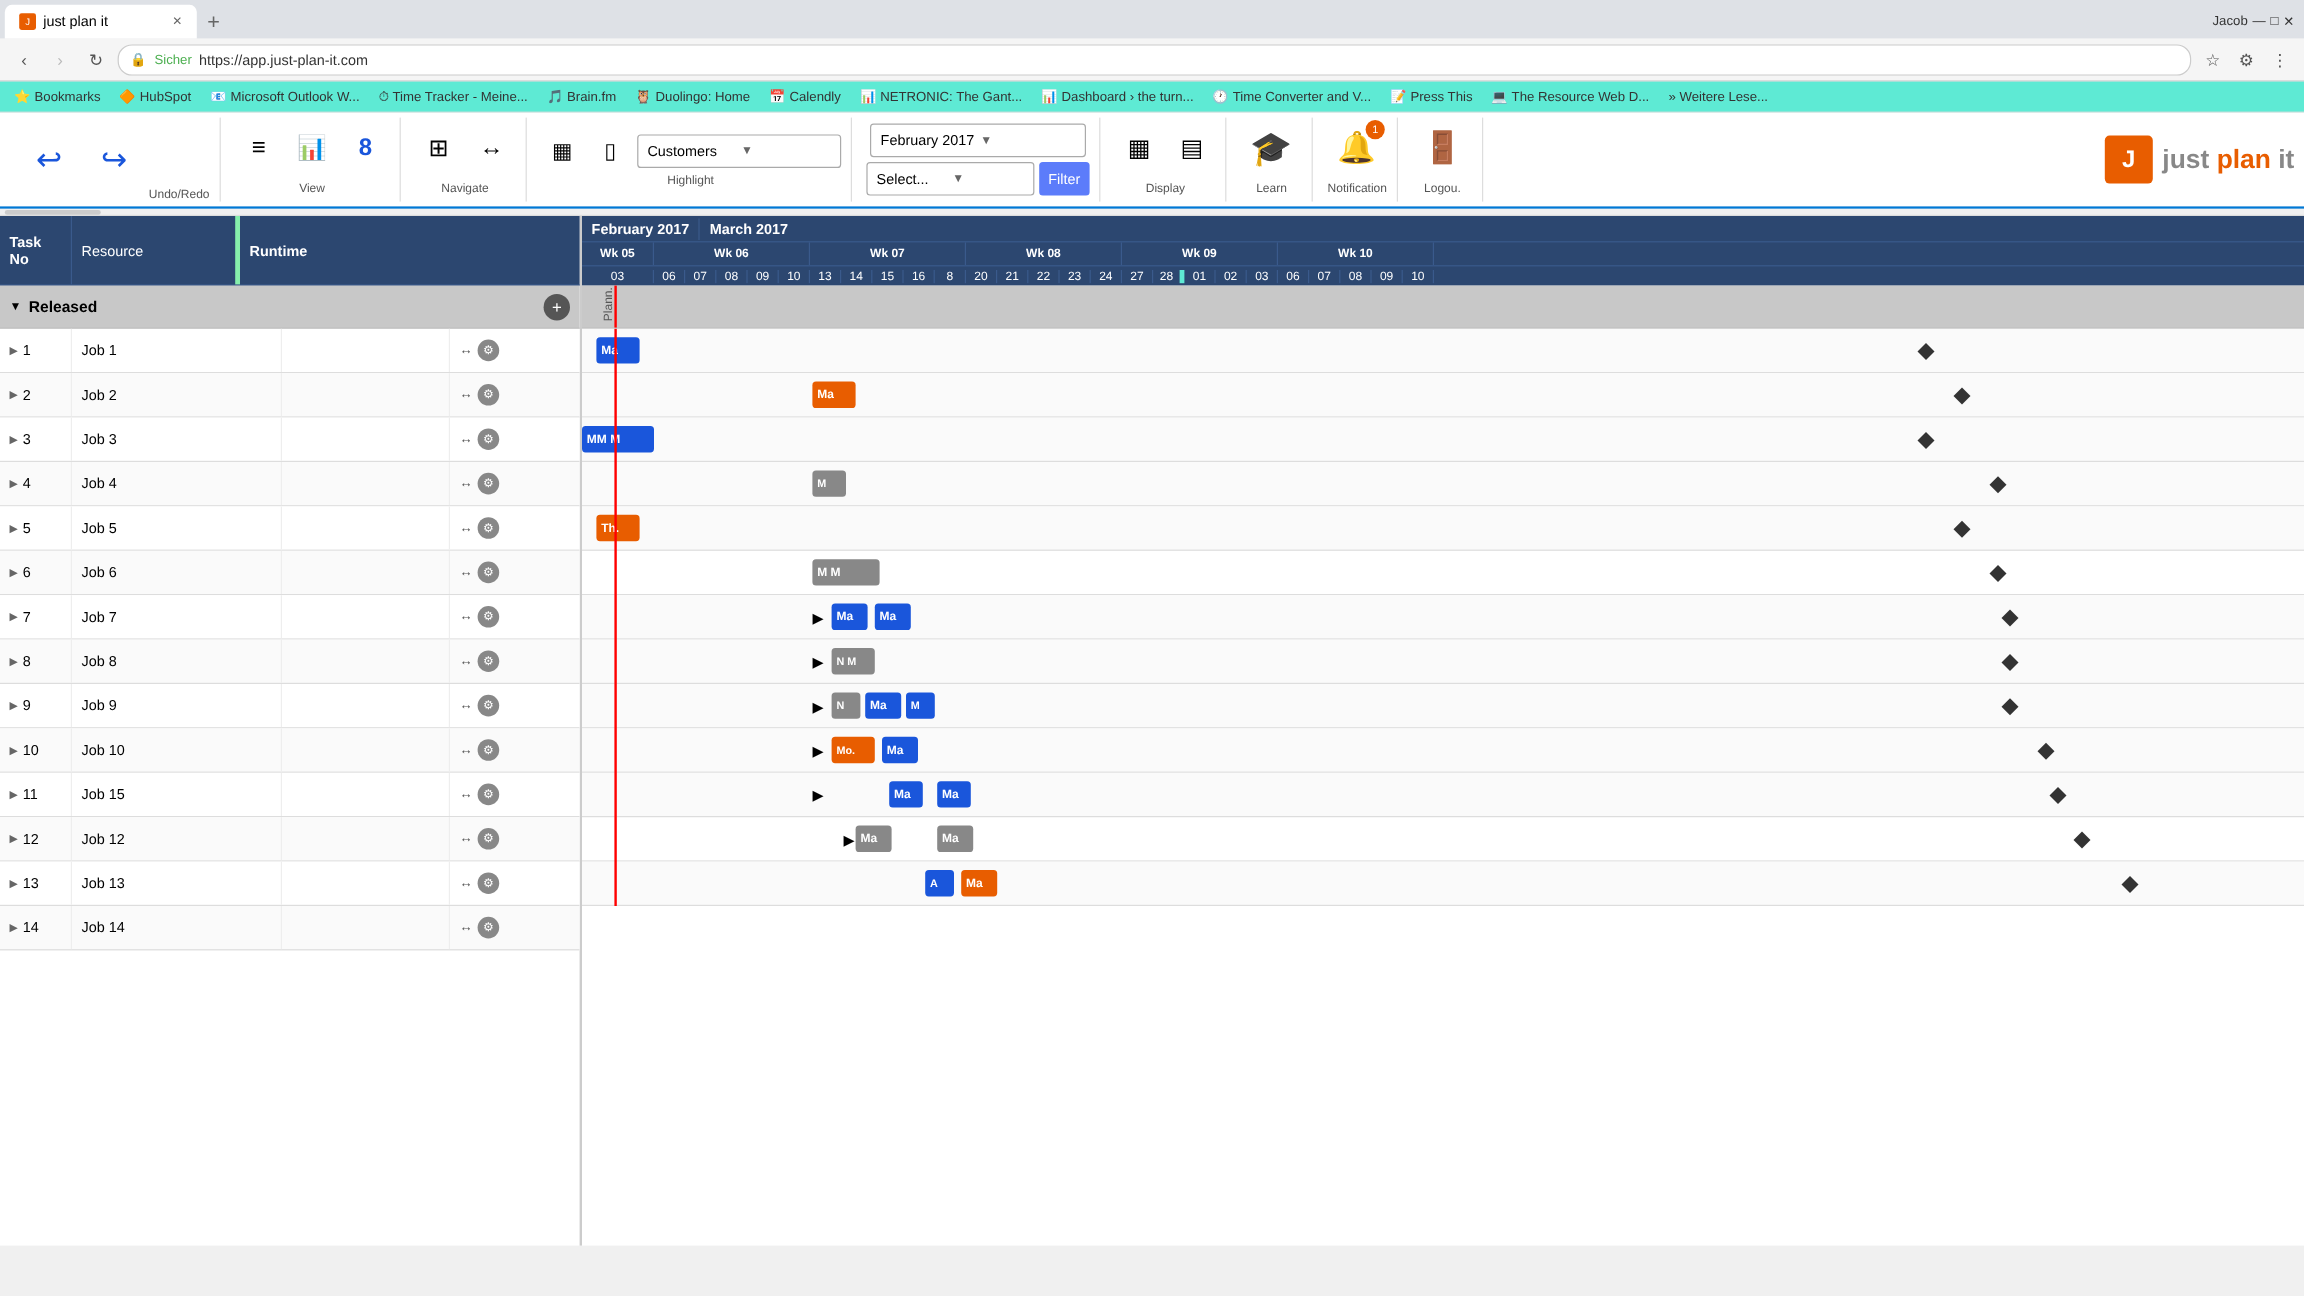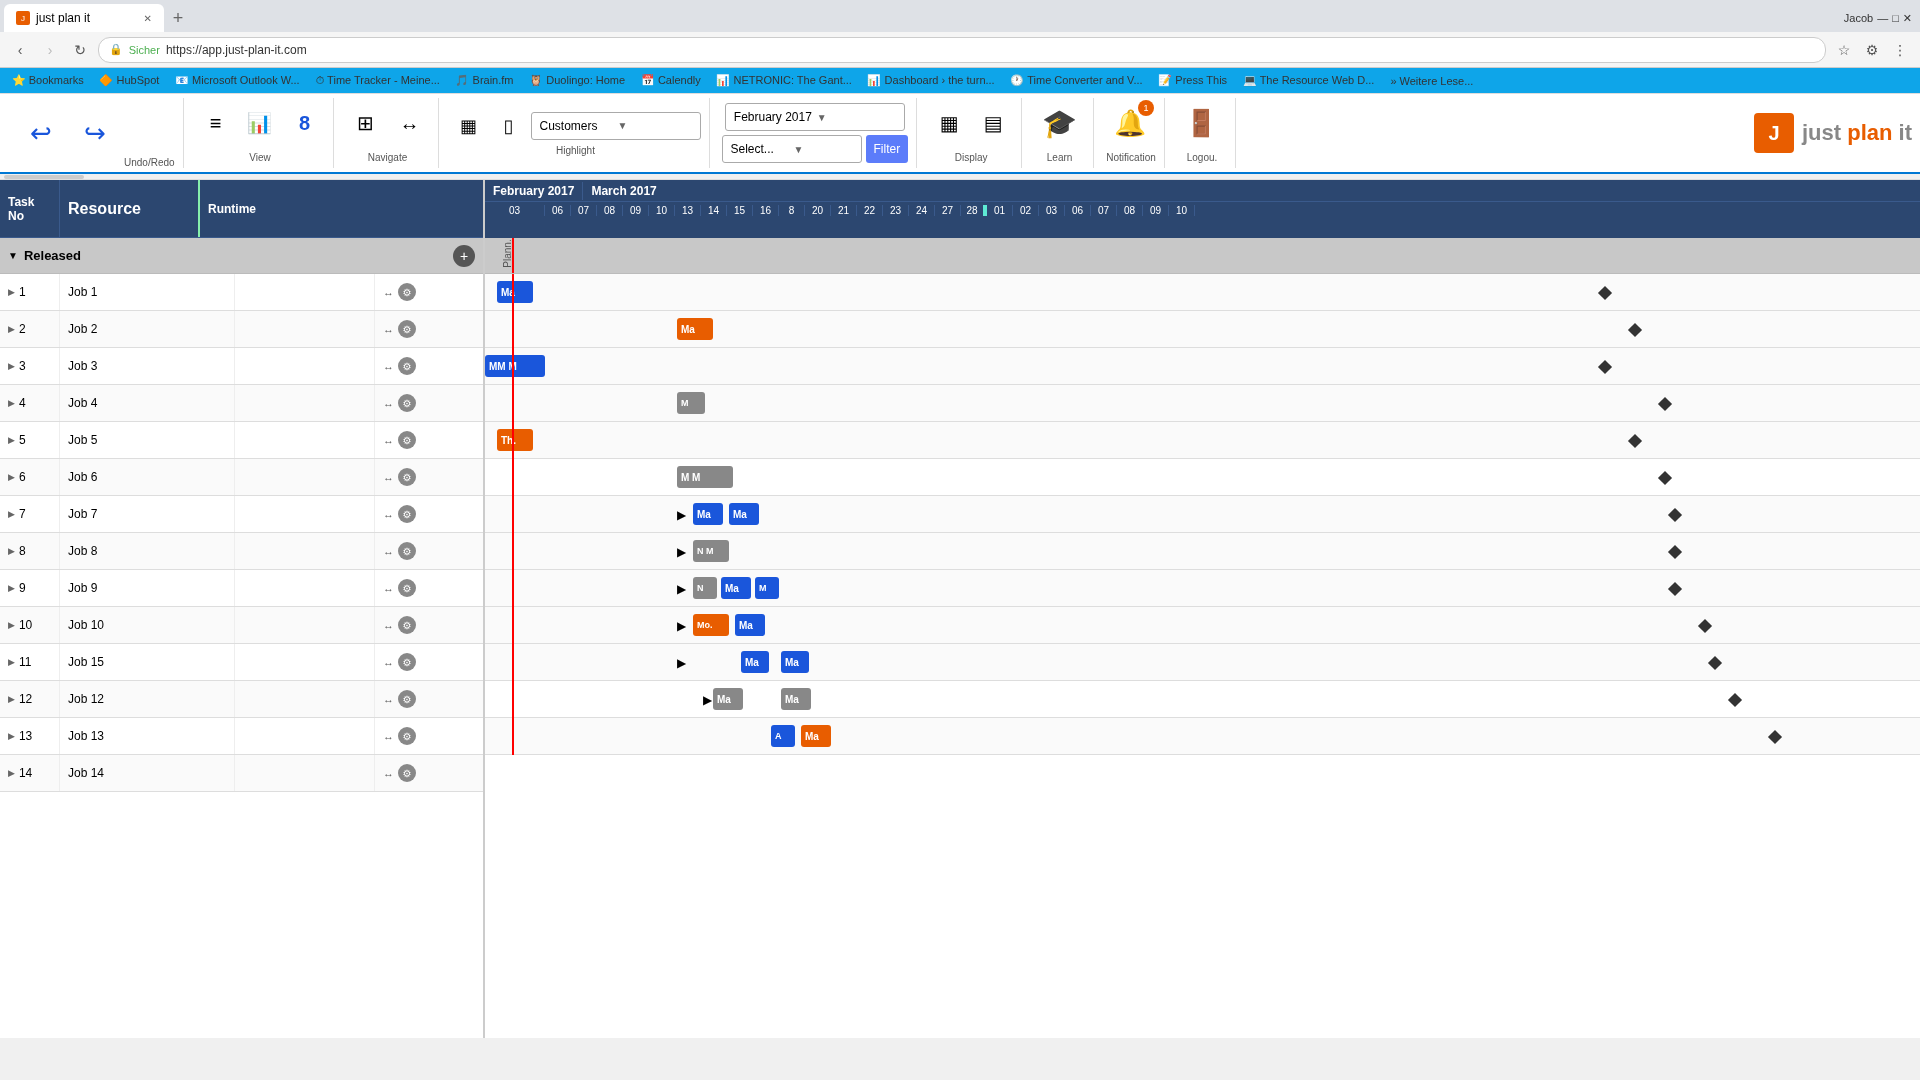"⭐ Bookmarks" .bookmarks-bar { background: #0ea5e9 -> #5eead4 }
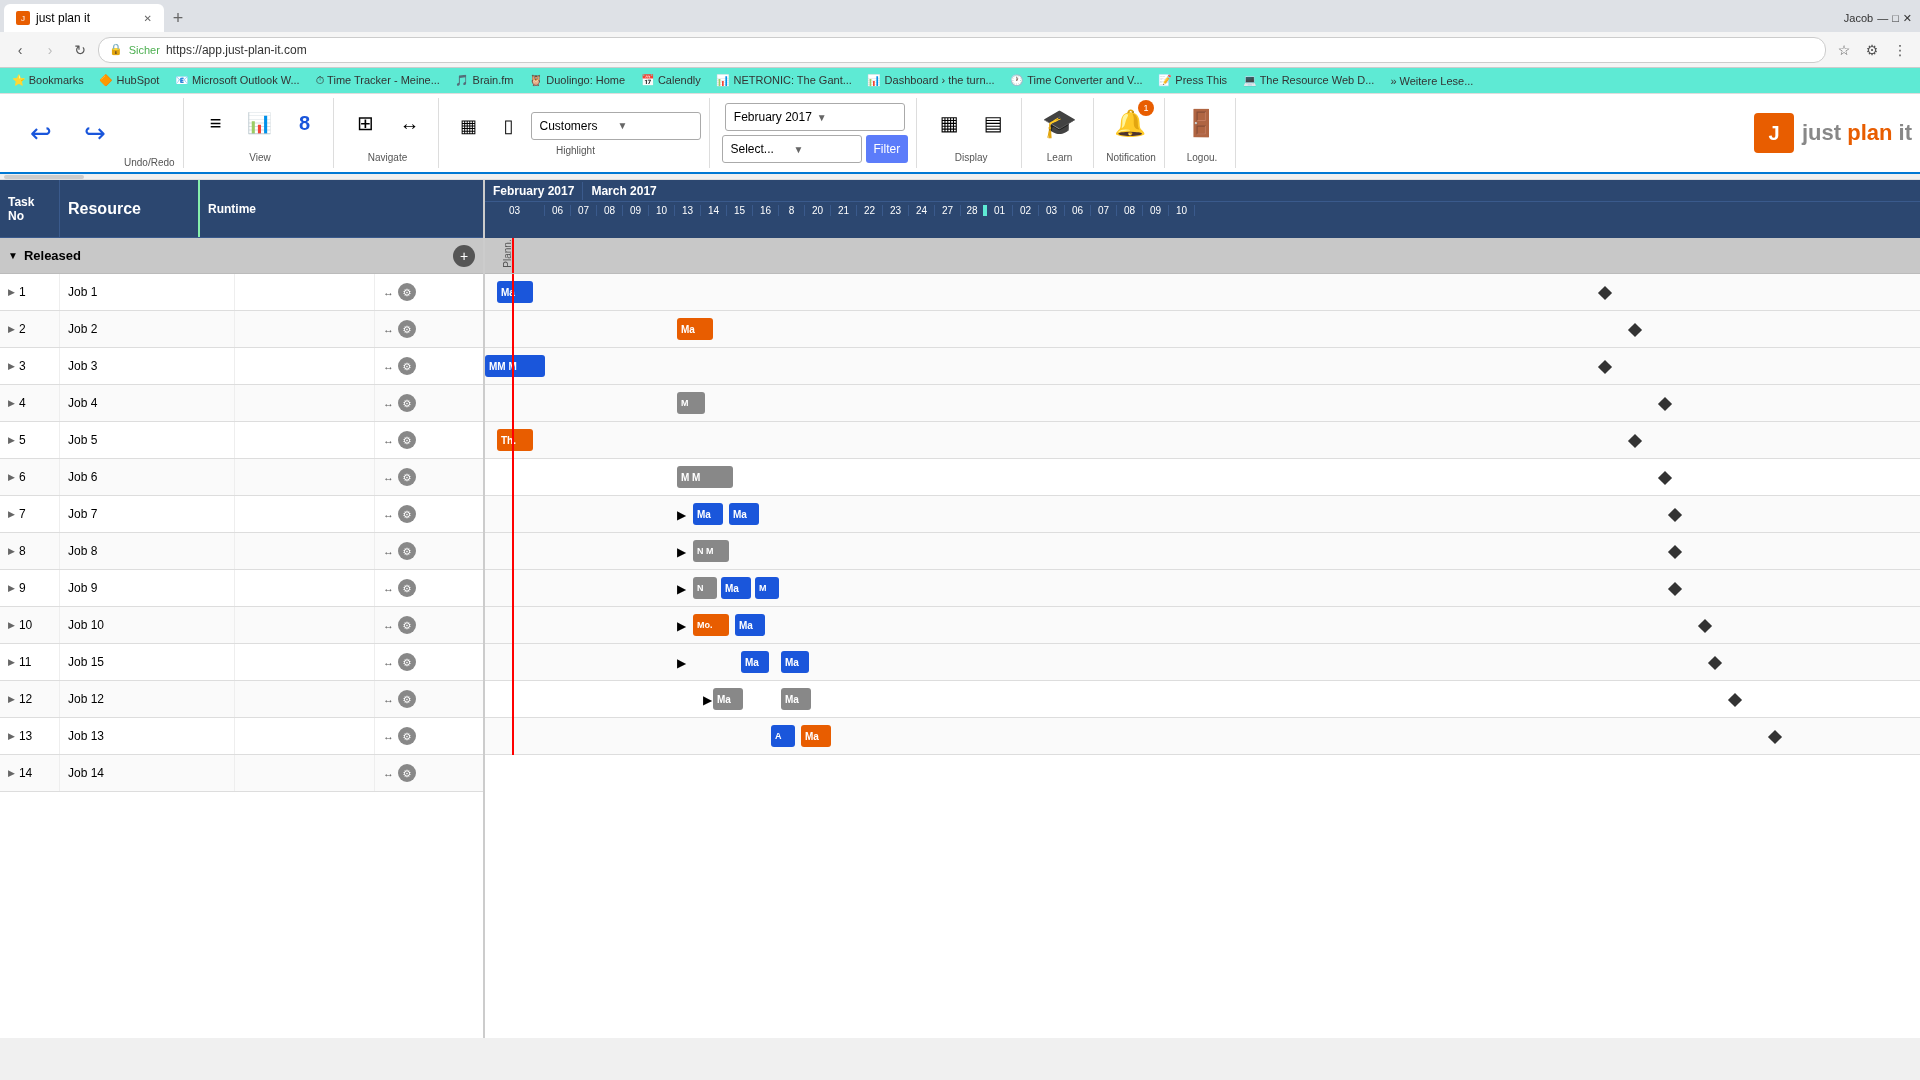"Resource" .col-resource { border-right: 2px solid #86efac -> 4px solid #86efac; font-size: 16px -> 12px; font-weight: bold -> normal }
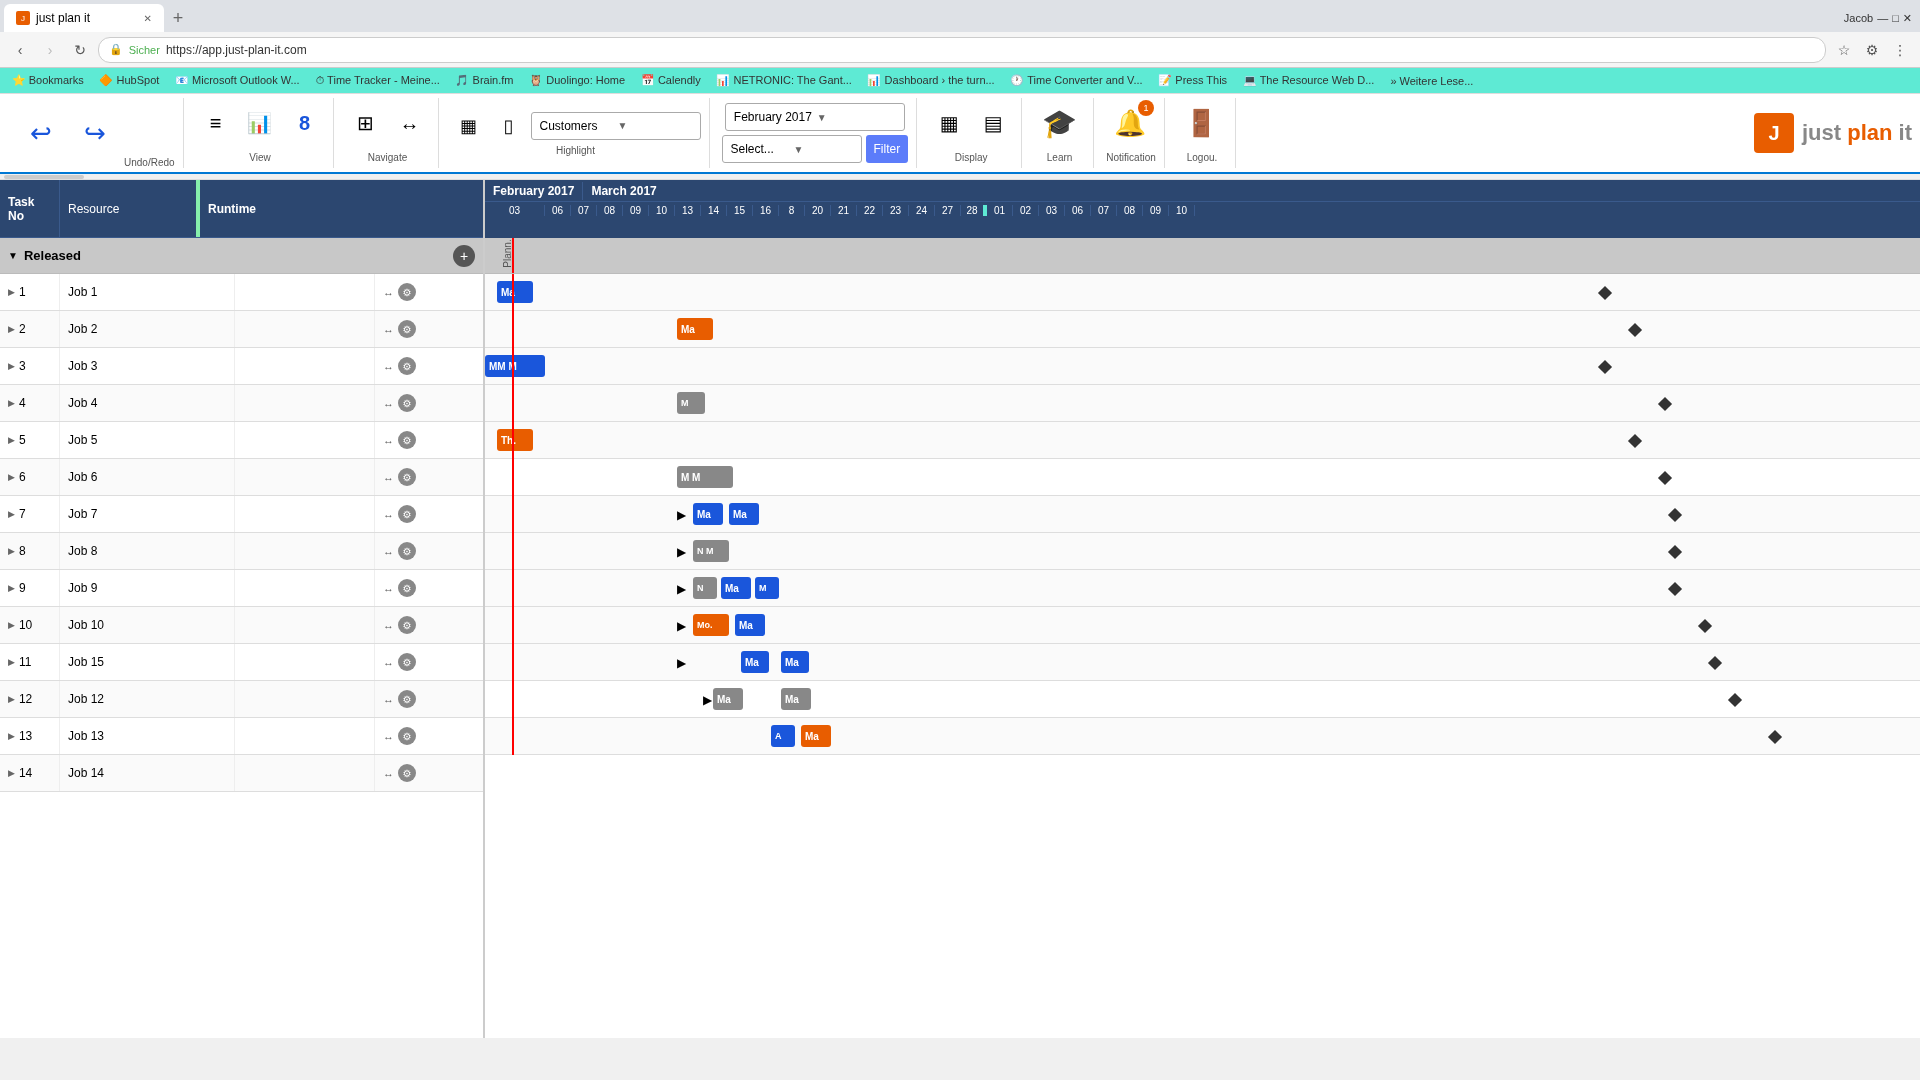"Wk 05" div { html: none -> <div> <div> <div>Wk 05</div> </div> <div> <div>Wk 06</div> </div> <div> <div>Wk 07</div> </div> <div> <div>Wk 08</div> </div> <div> <div>Wk 09</div> </div> <div> <div>Wk 10</div> </div> </div> }
